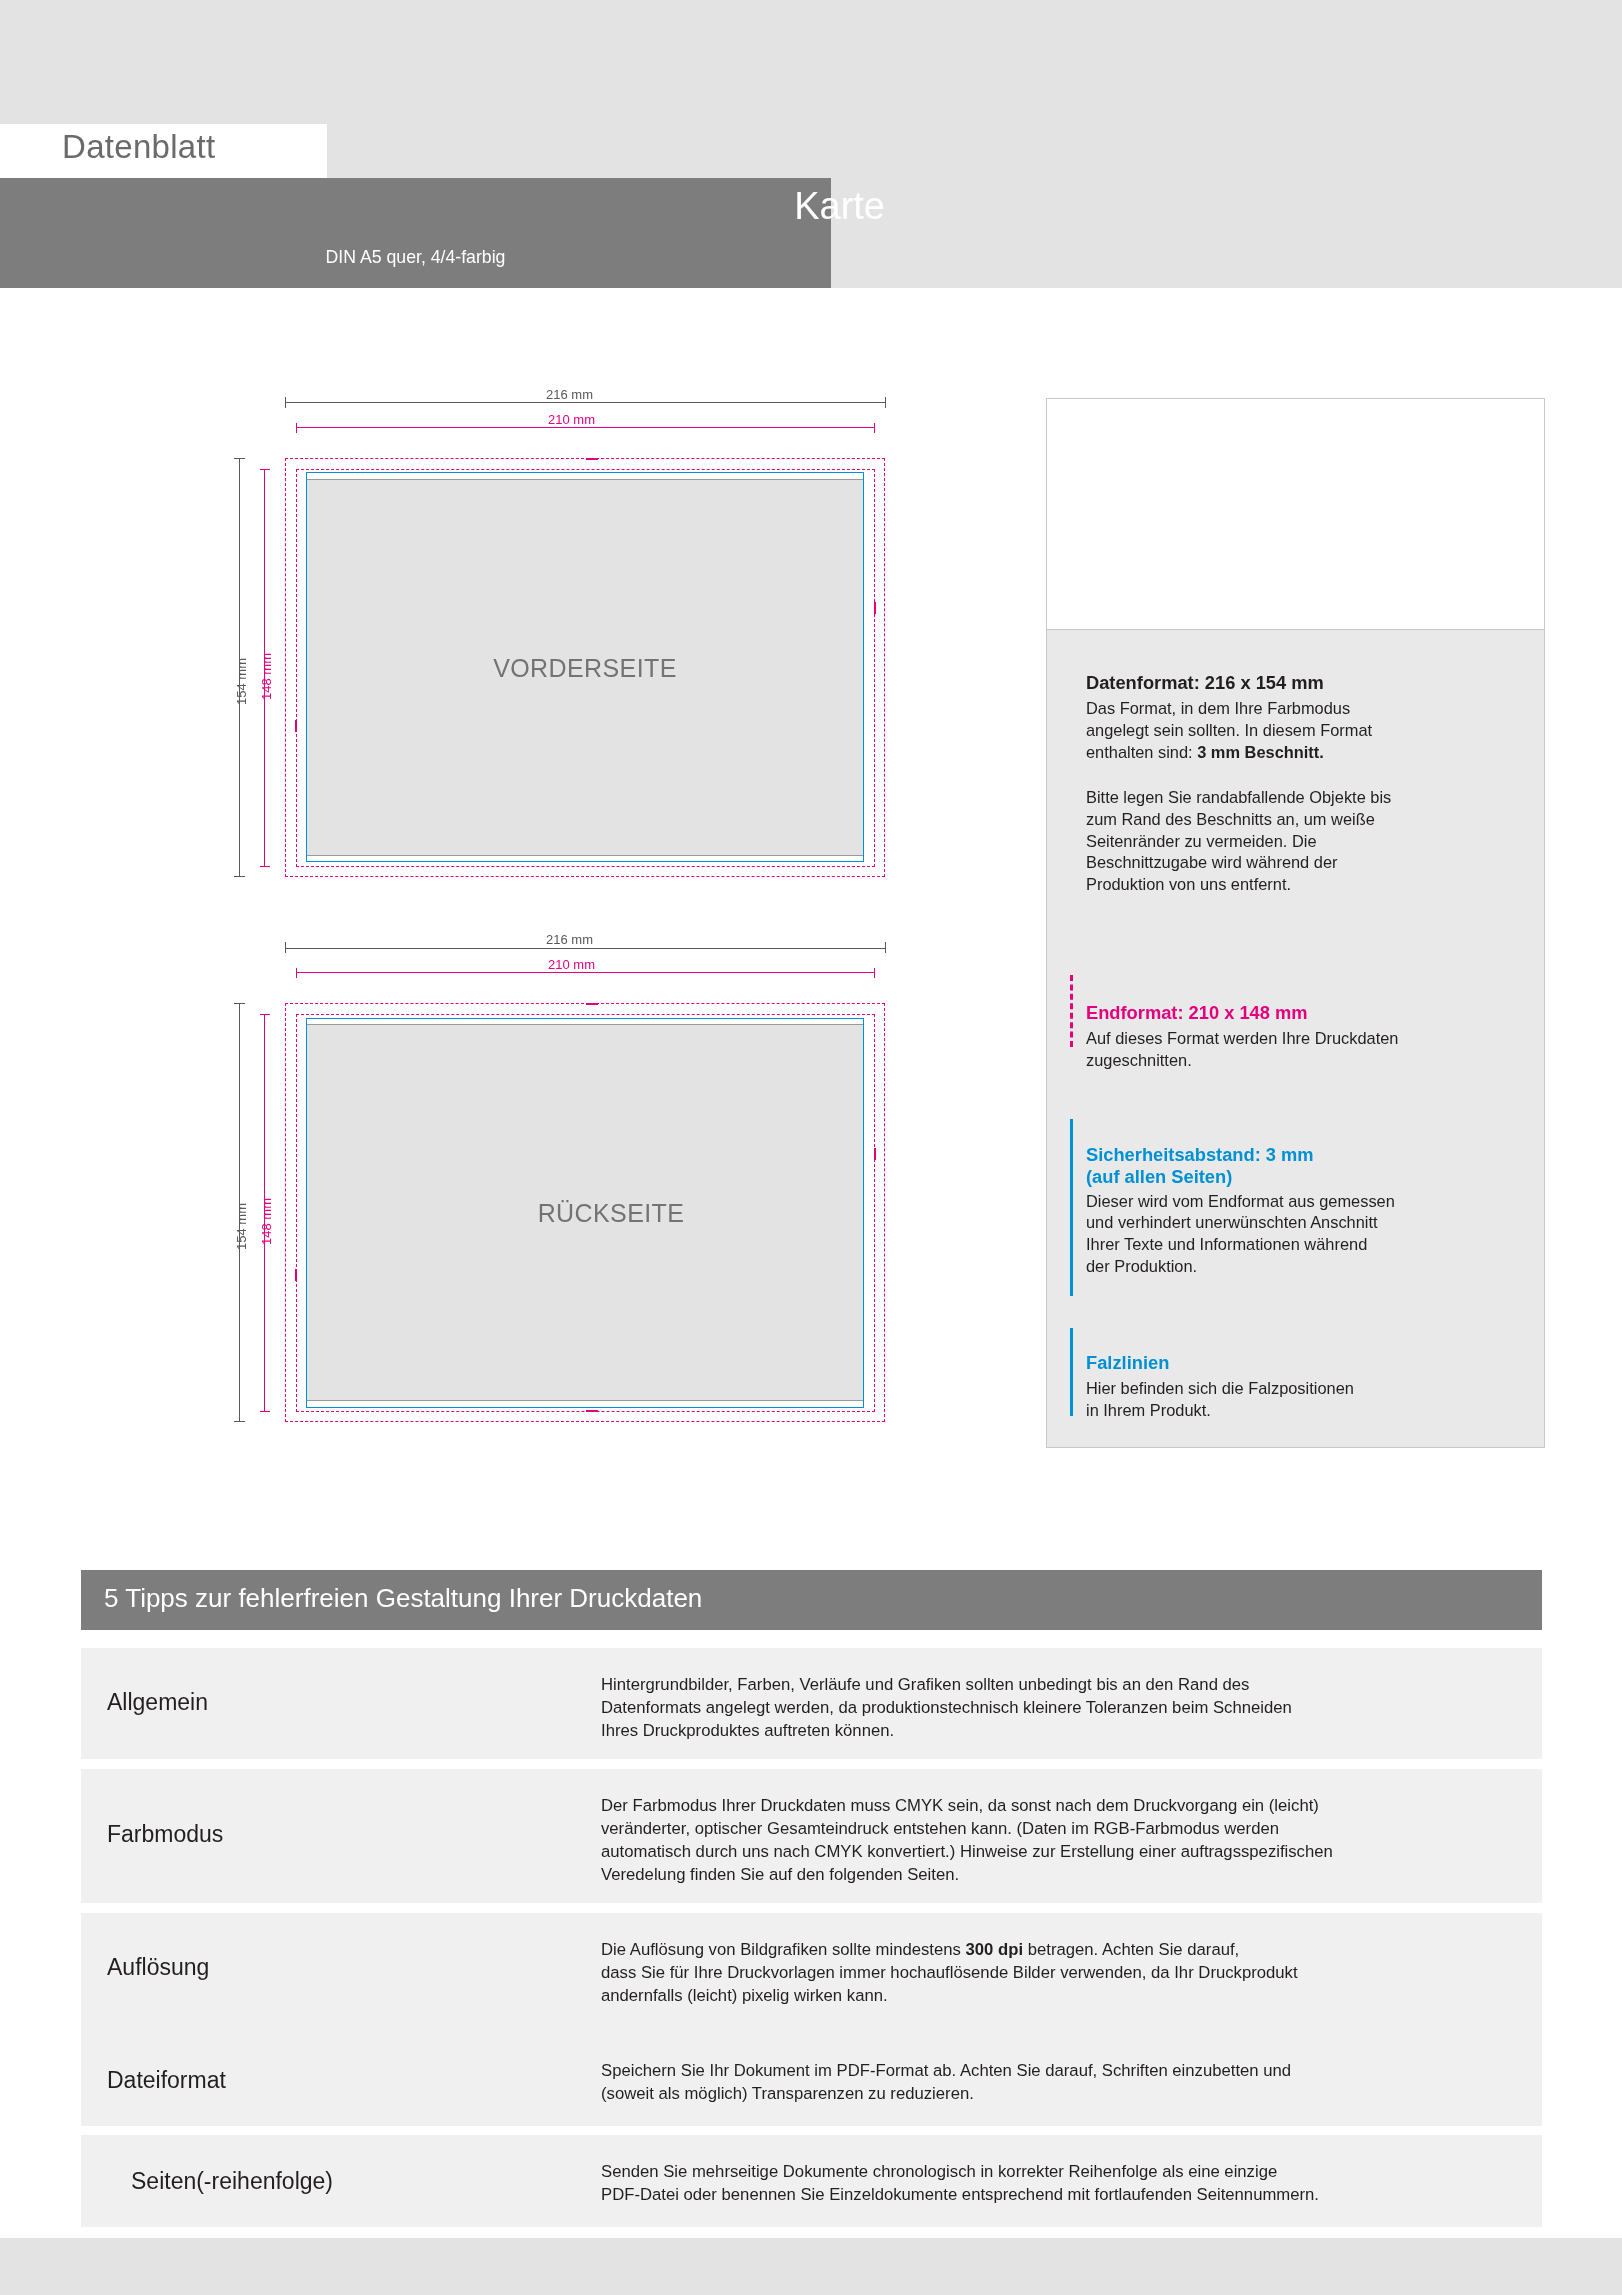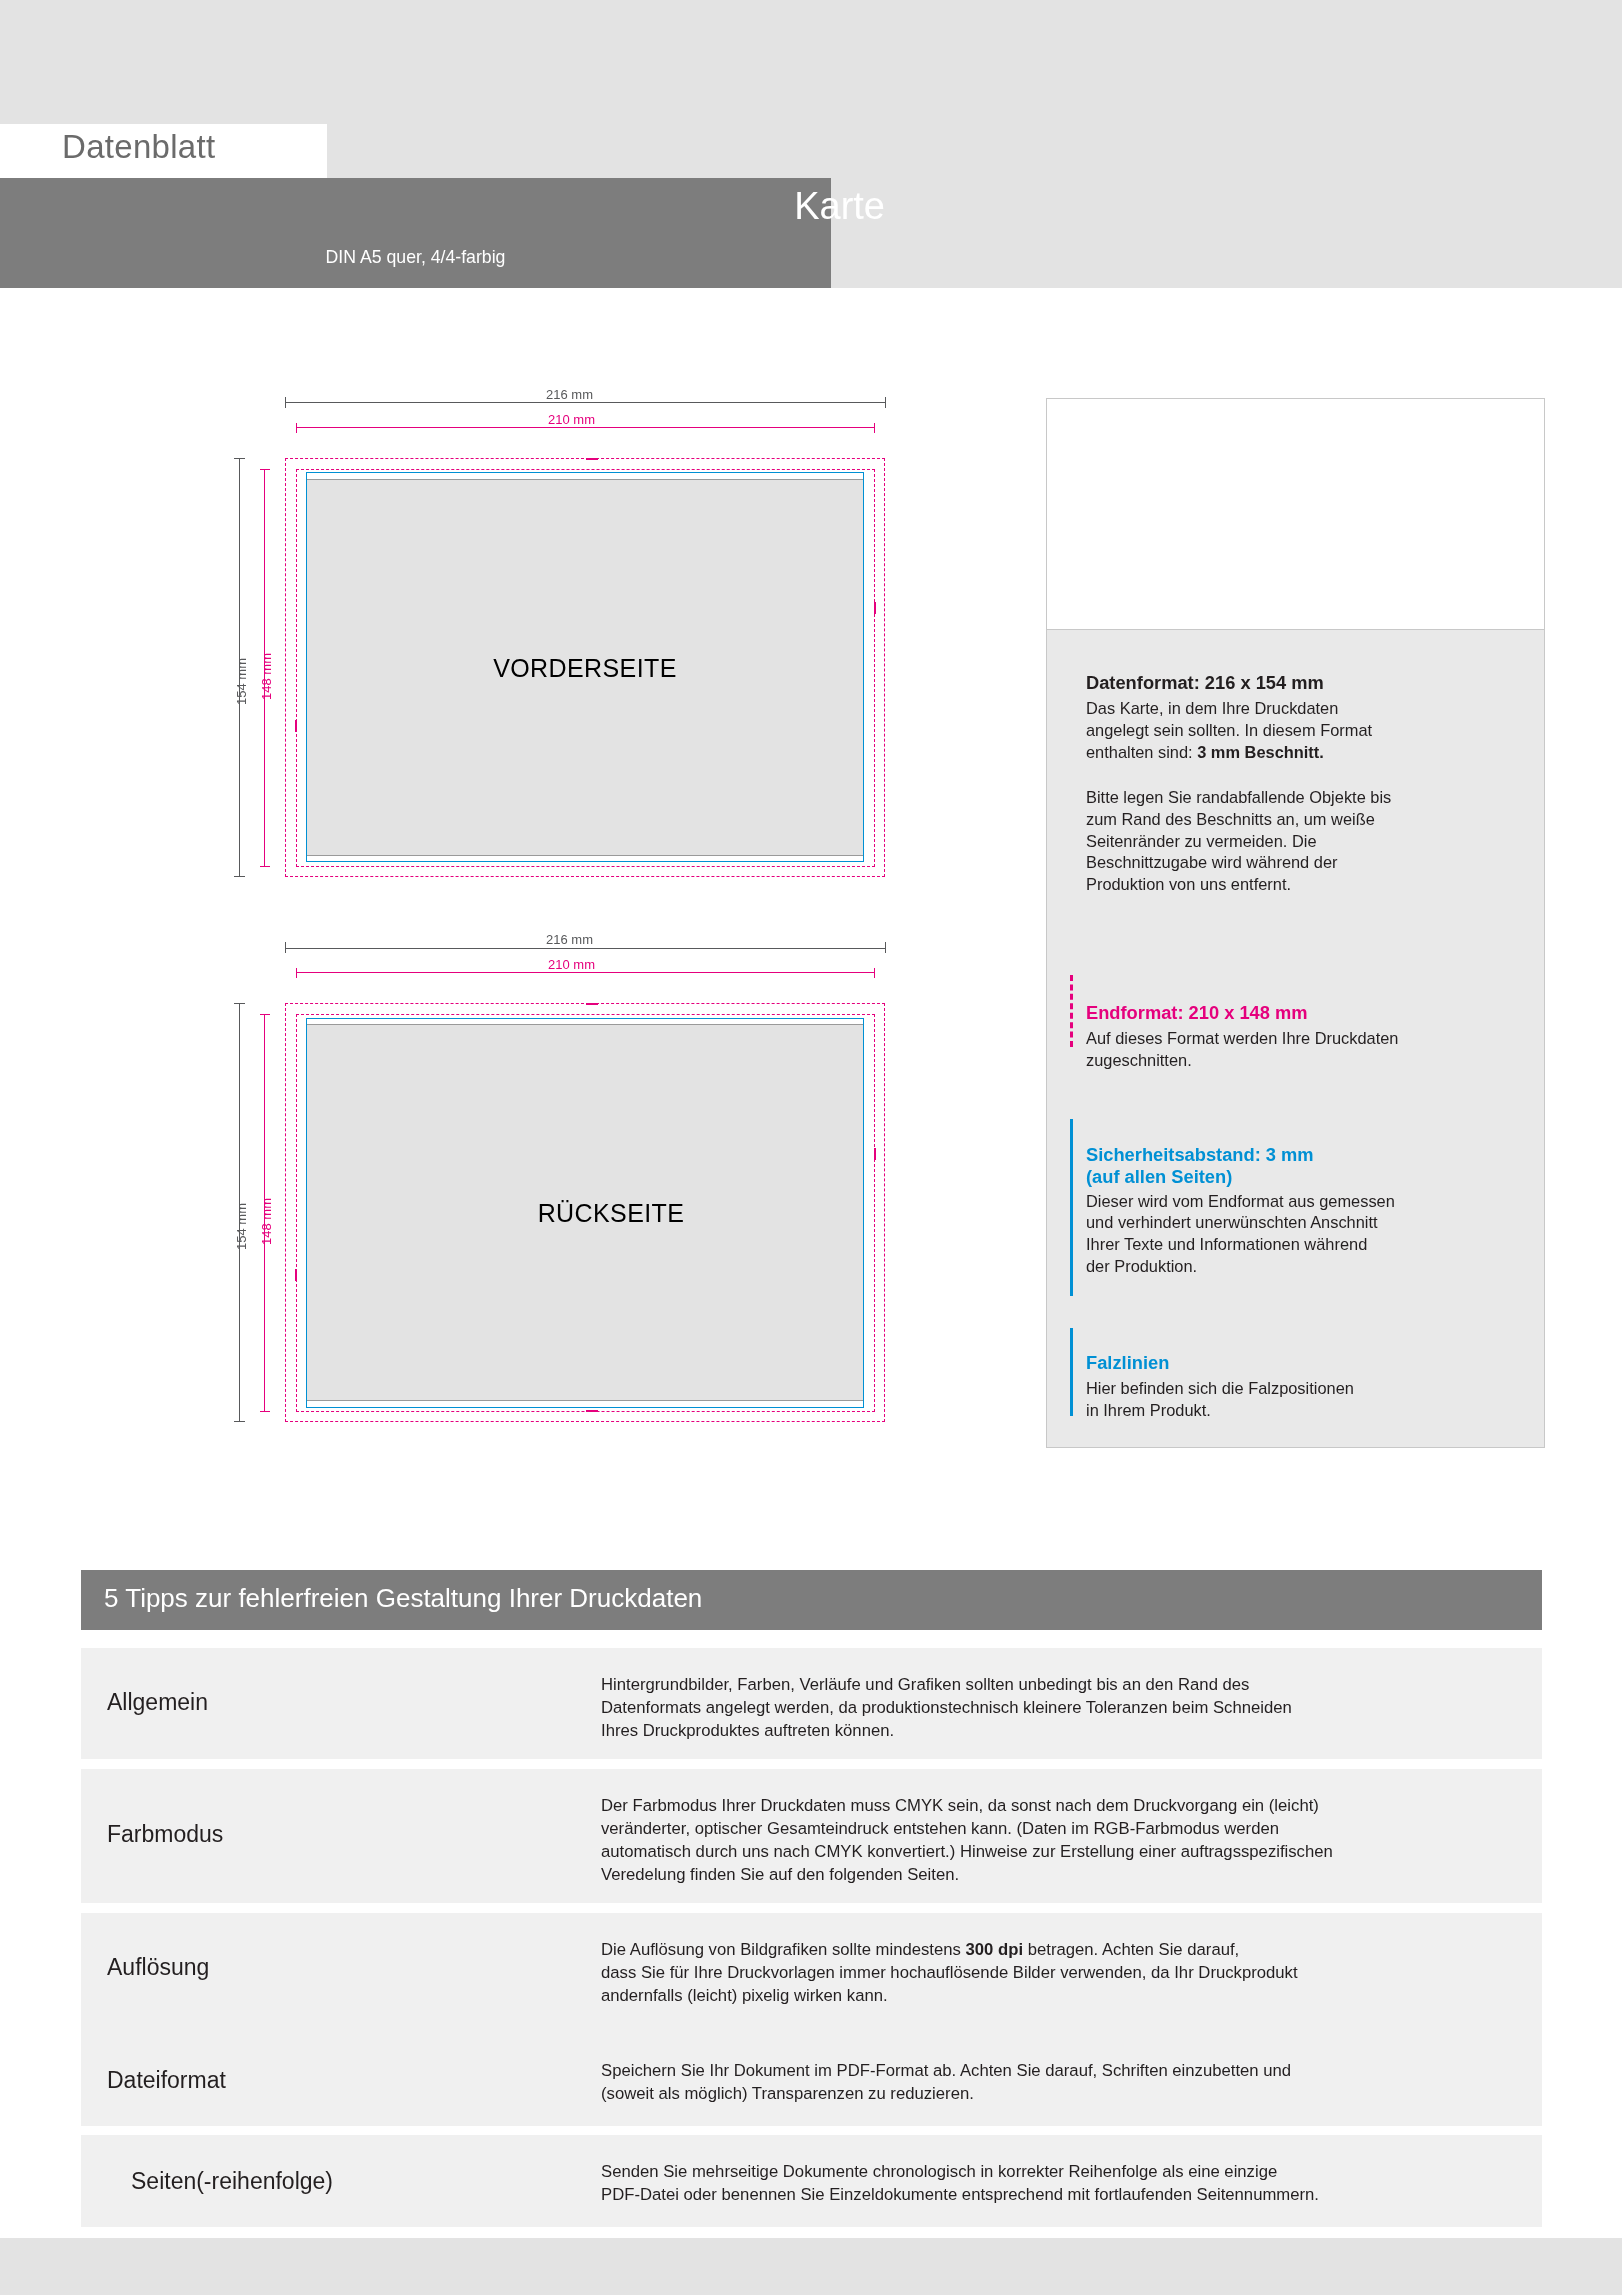"VORDERSEITE" .dg-label { color: #000000 -> #737373 }
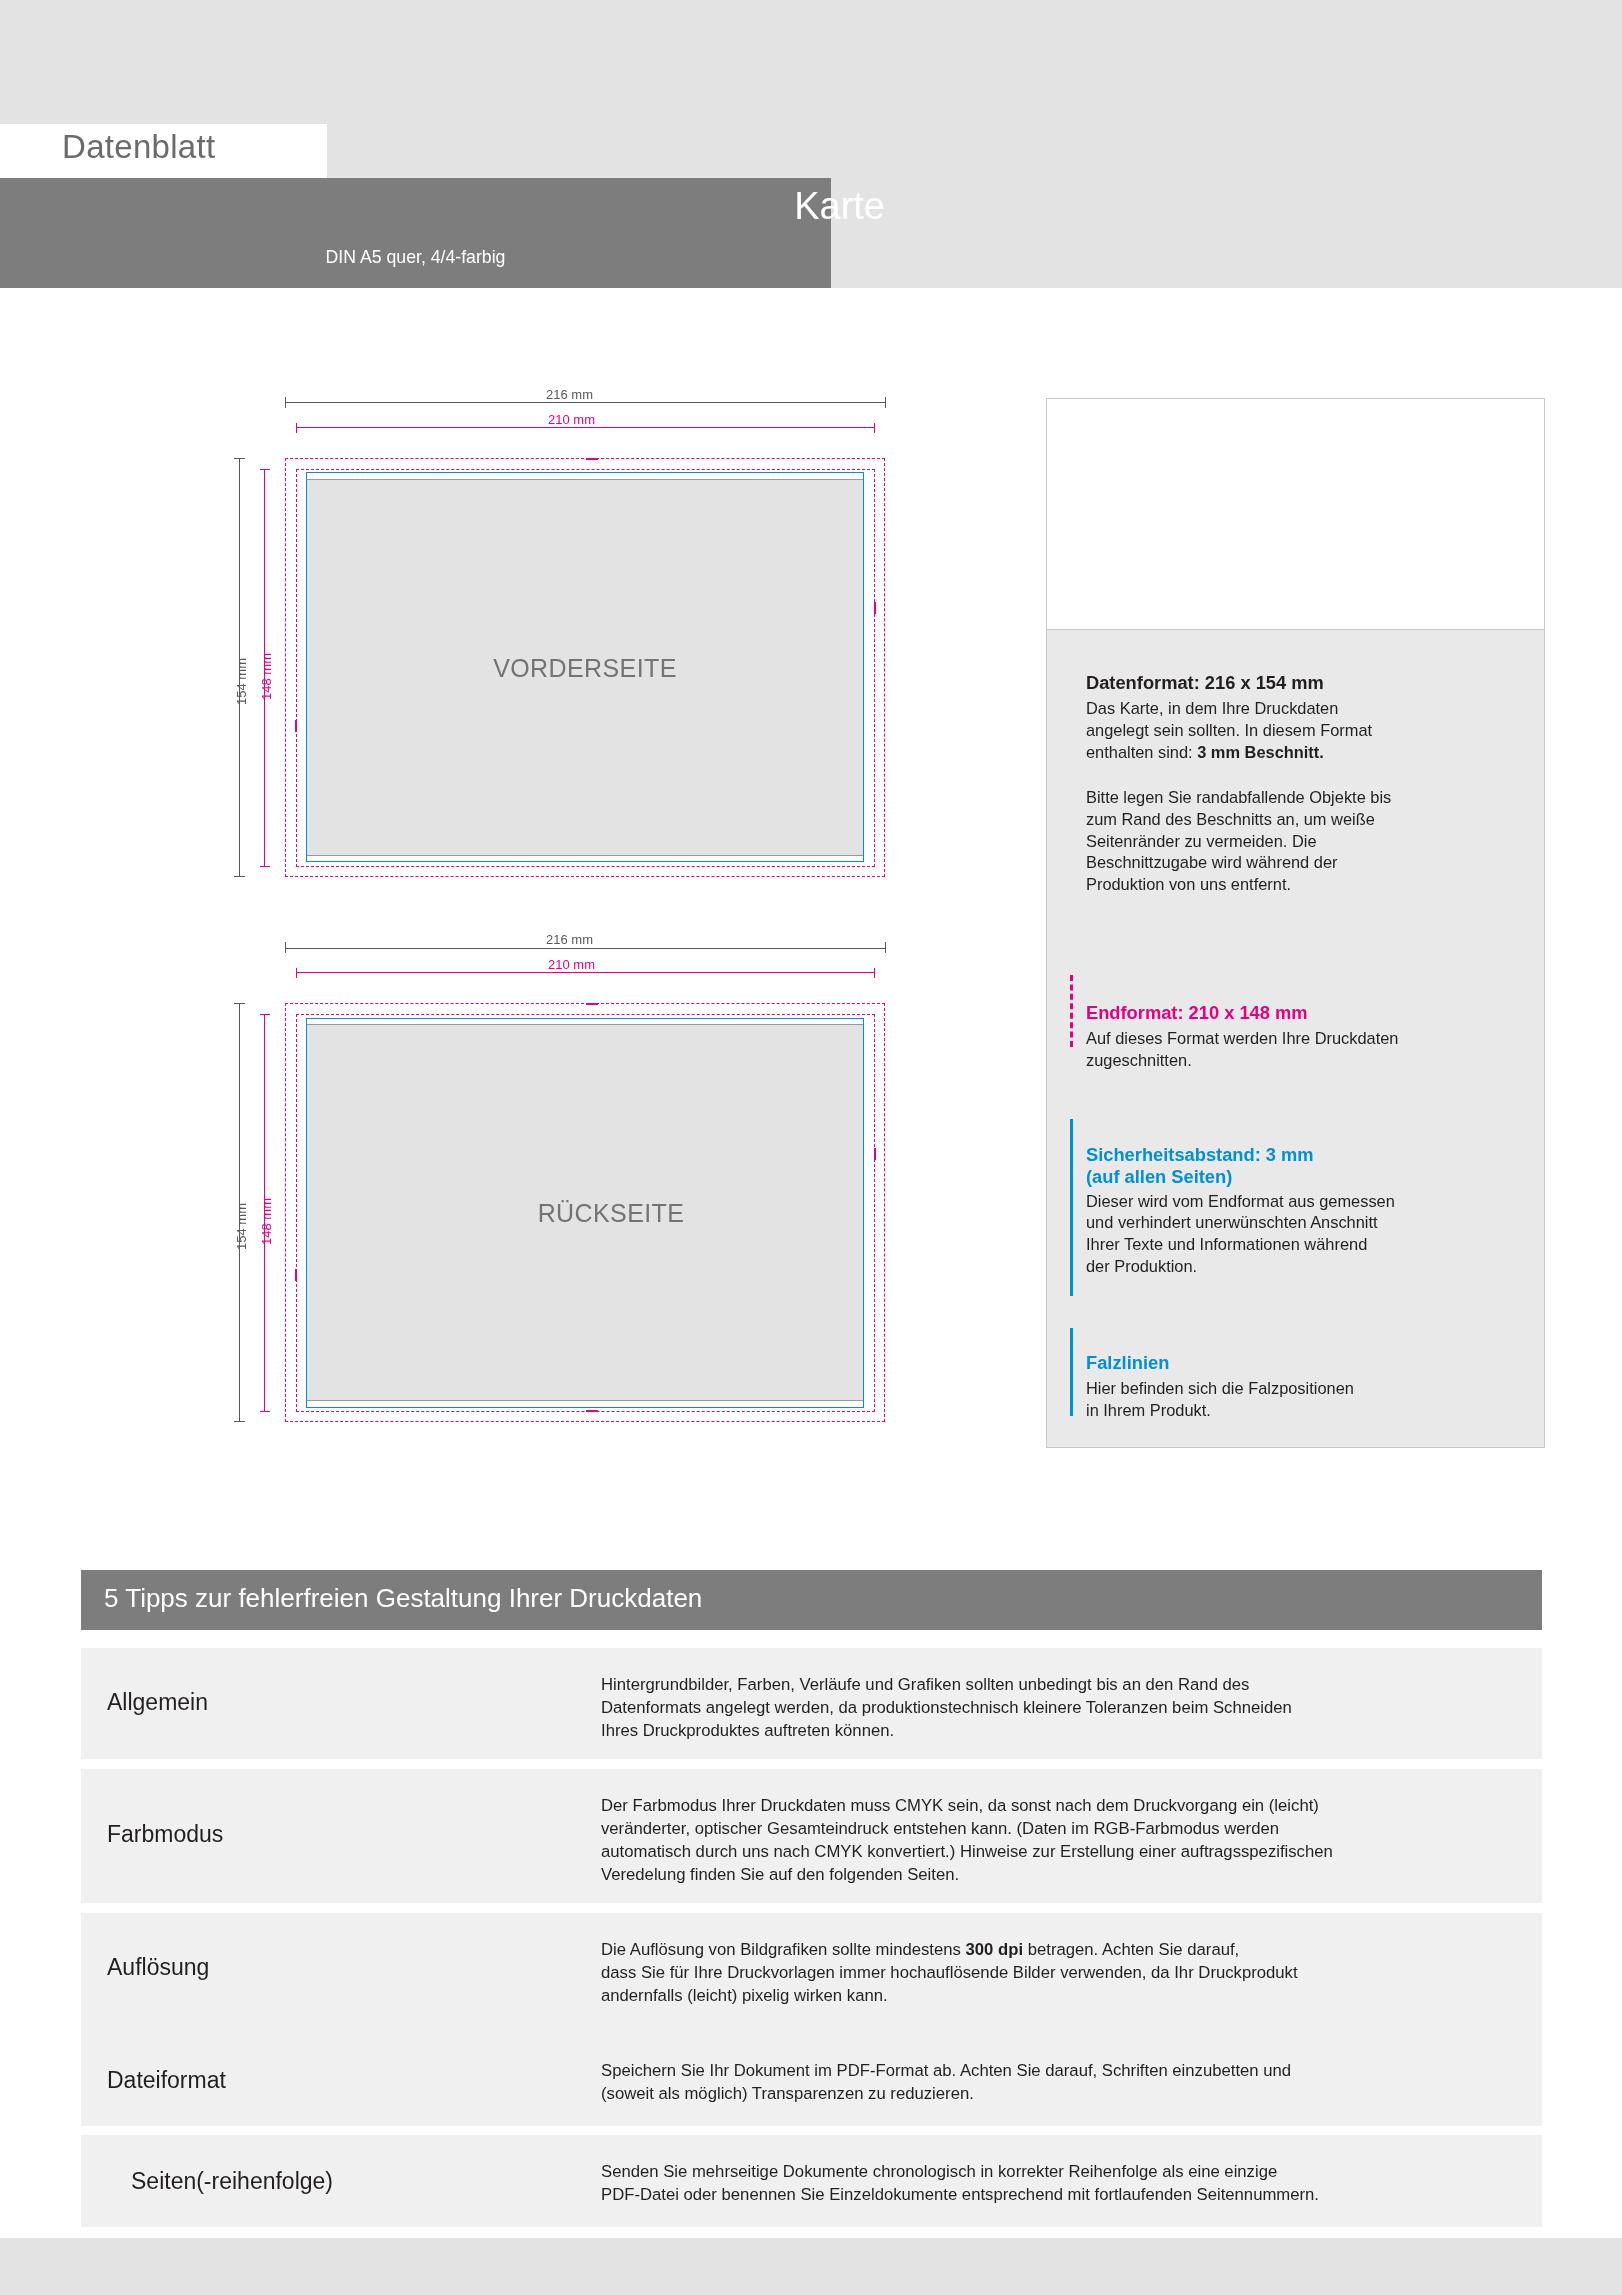"Das Karte, in dem Ihre" div { text: Karte, in dem Ihre Druckdaten -> Format, in dem Ihre Farbmodus }
